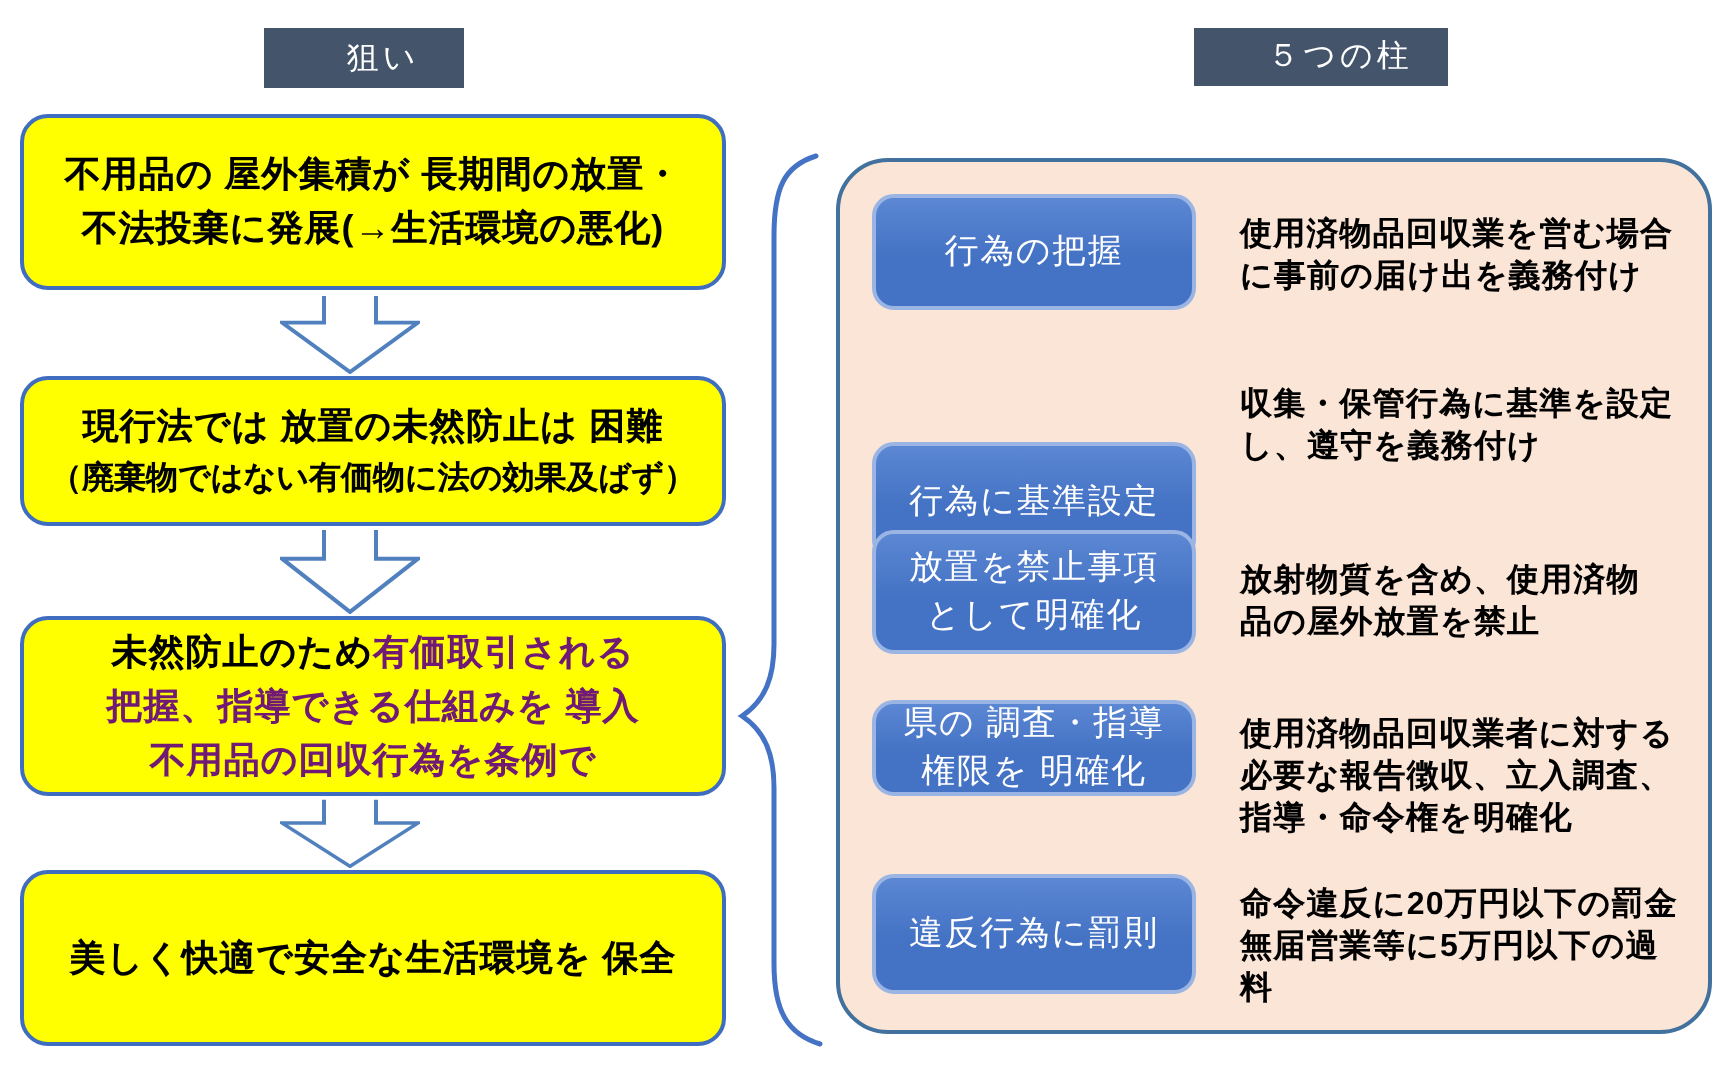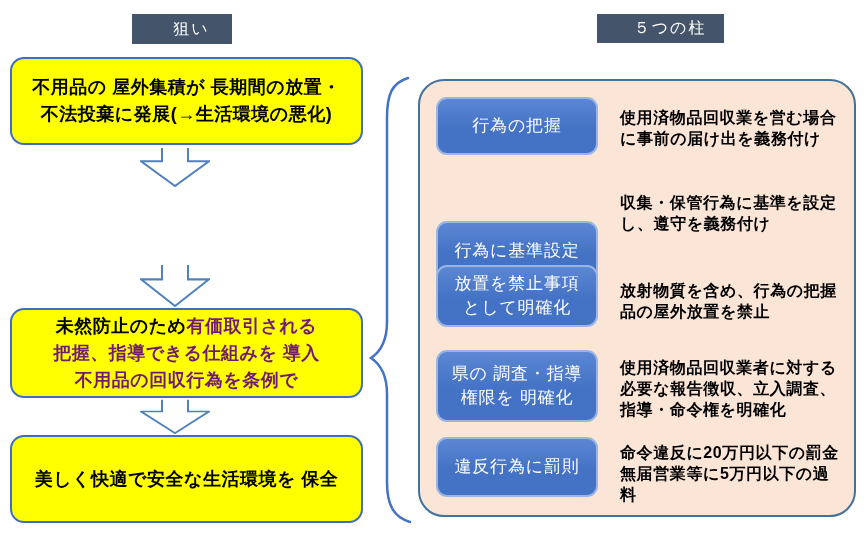"現行法では 放置の未然防止は 困難" div.ybox { html: none -> <div> <div>現行法では 放置の未然防止は 困難</div> <div>（廃棄物ではない有価物に法の効果及ばず）</div> </div> }
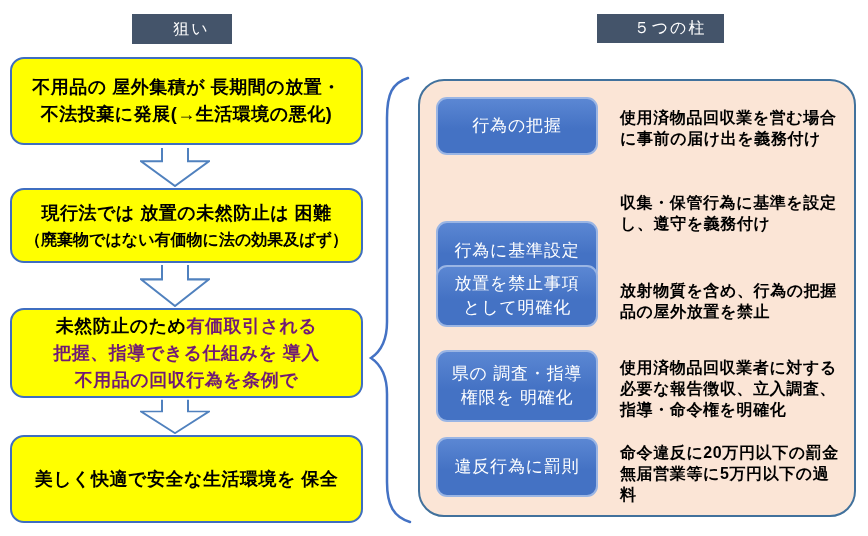"放射物質を含め、行為の把握" div.pdesc { text: 行為の把握 -> 使用済物 }
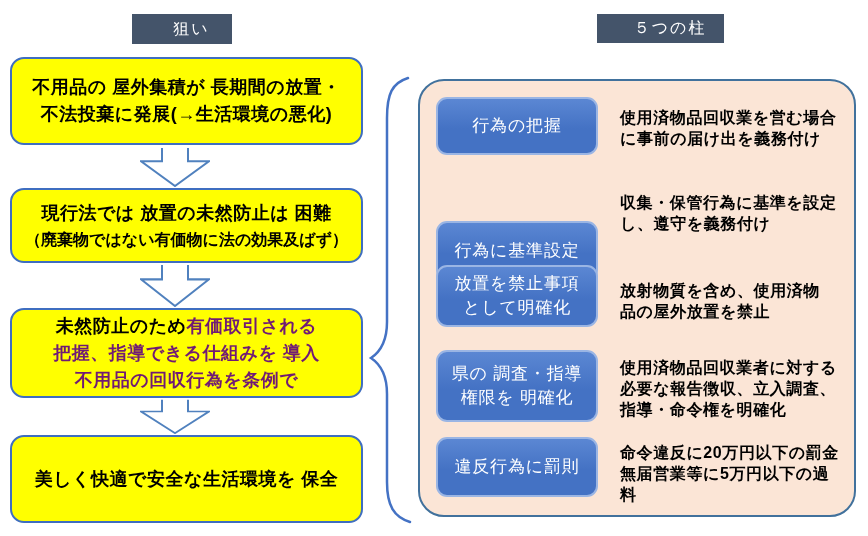"県の 調査・指導" div.pbox { height: 72px -> 48px }
